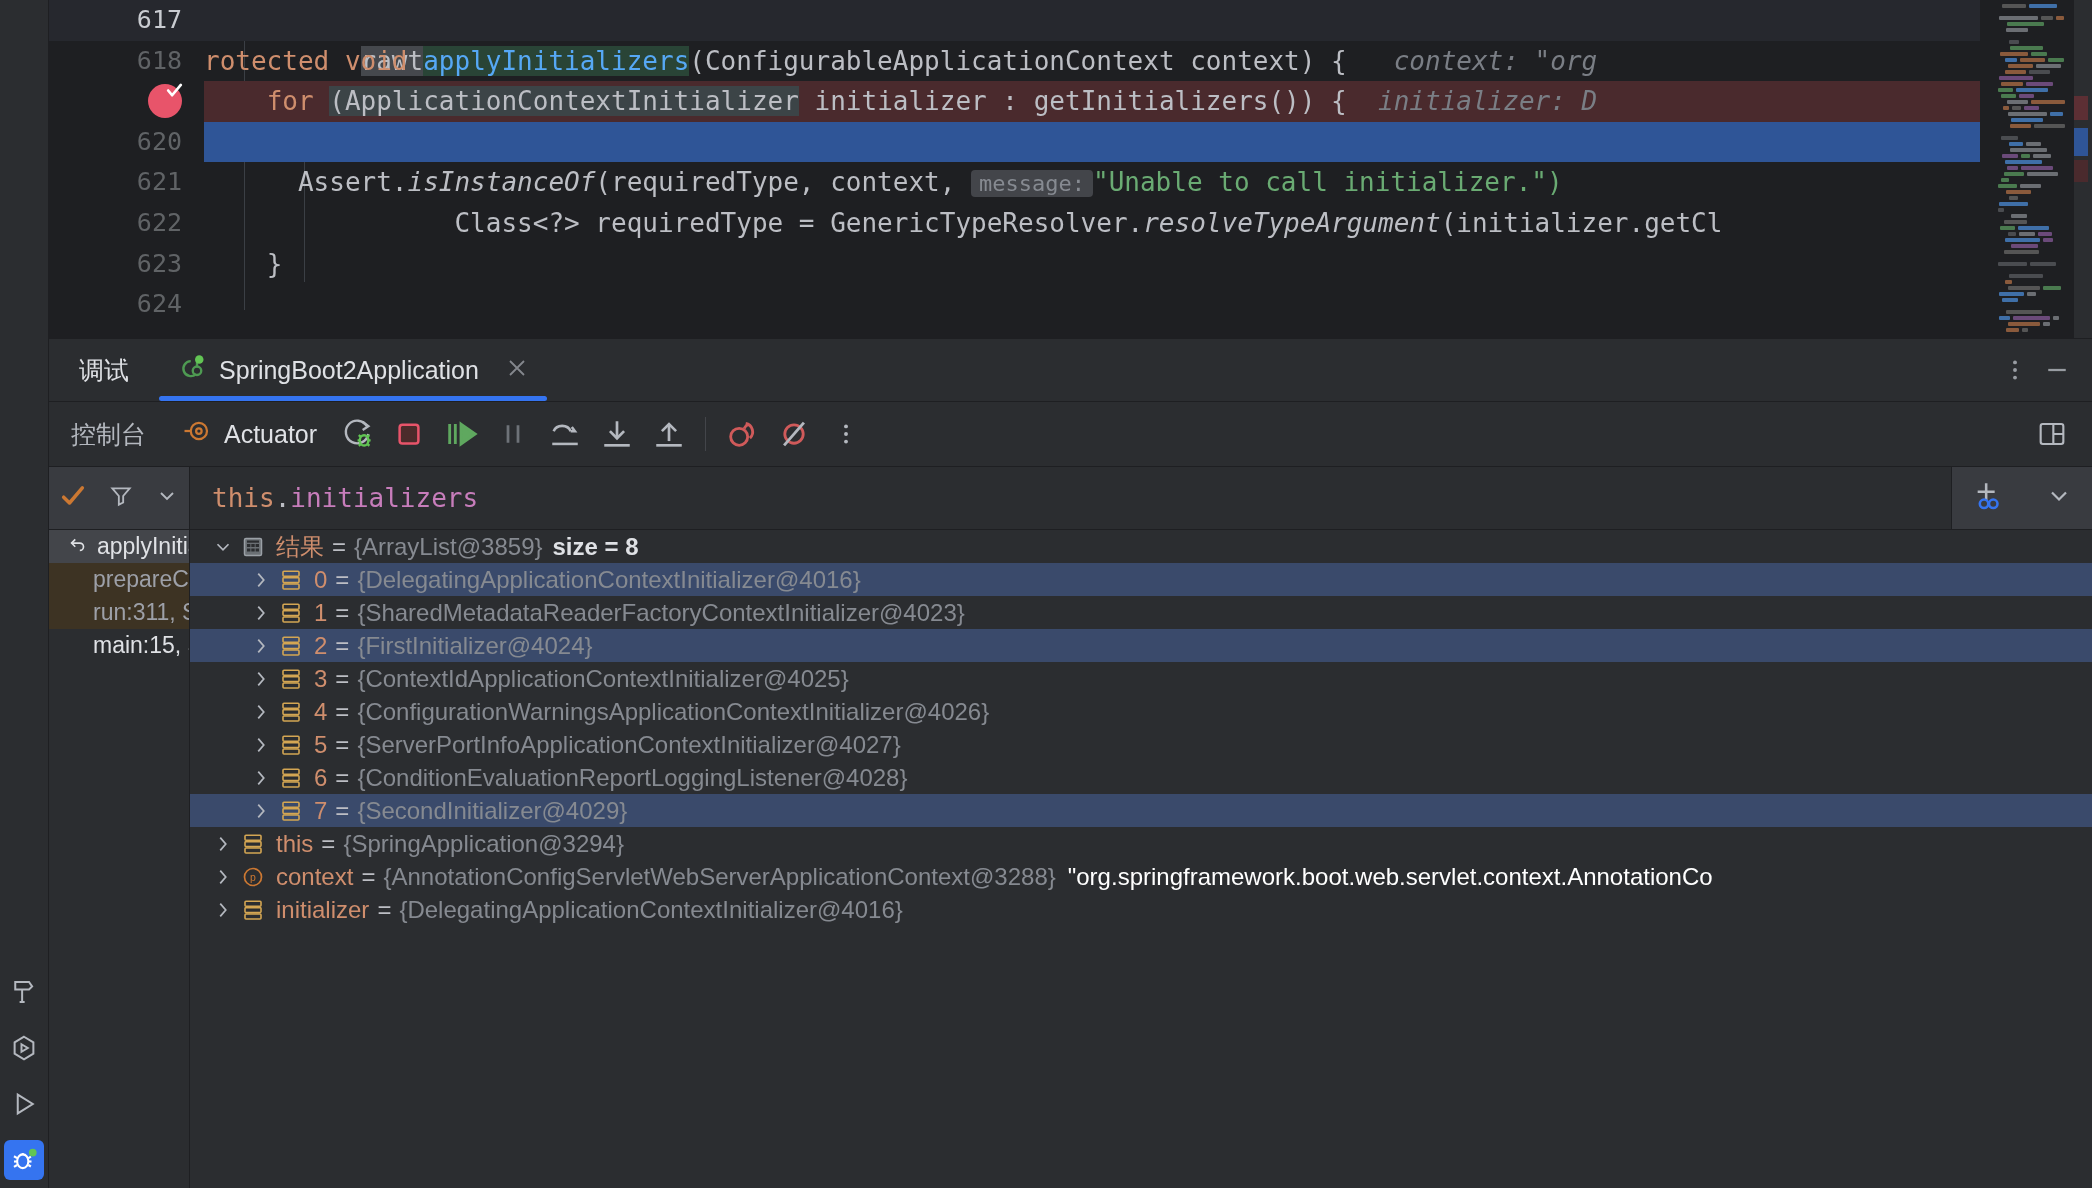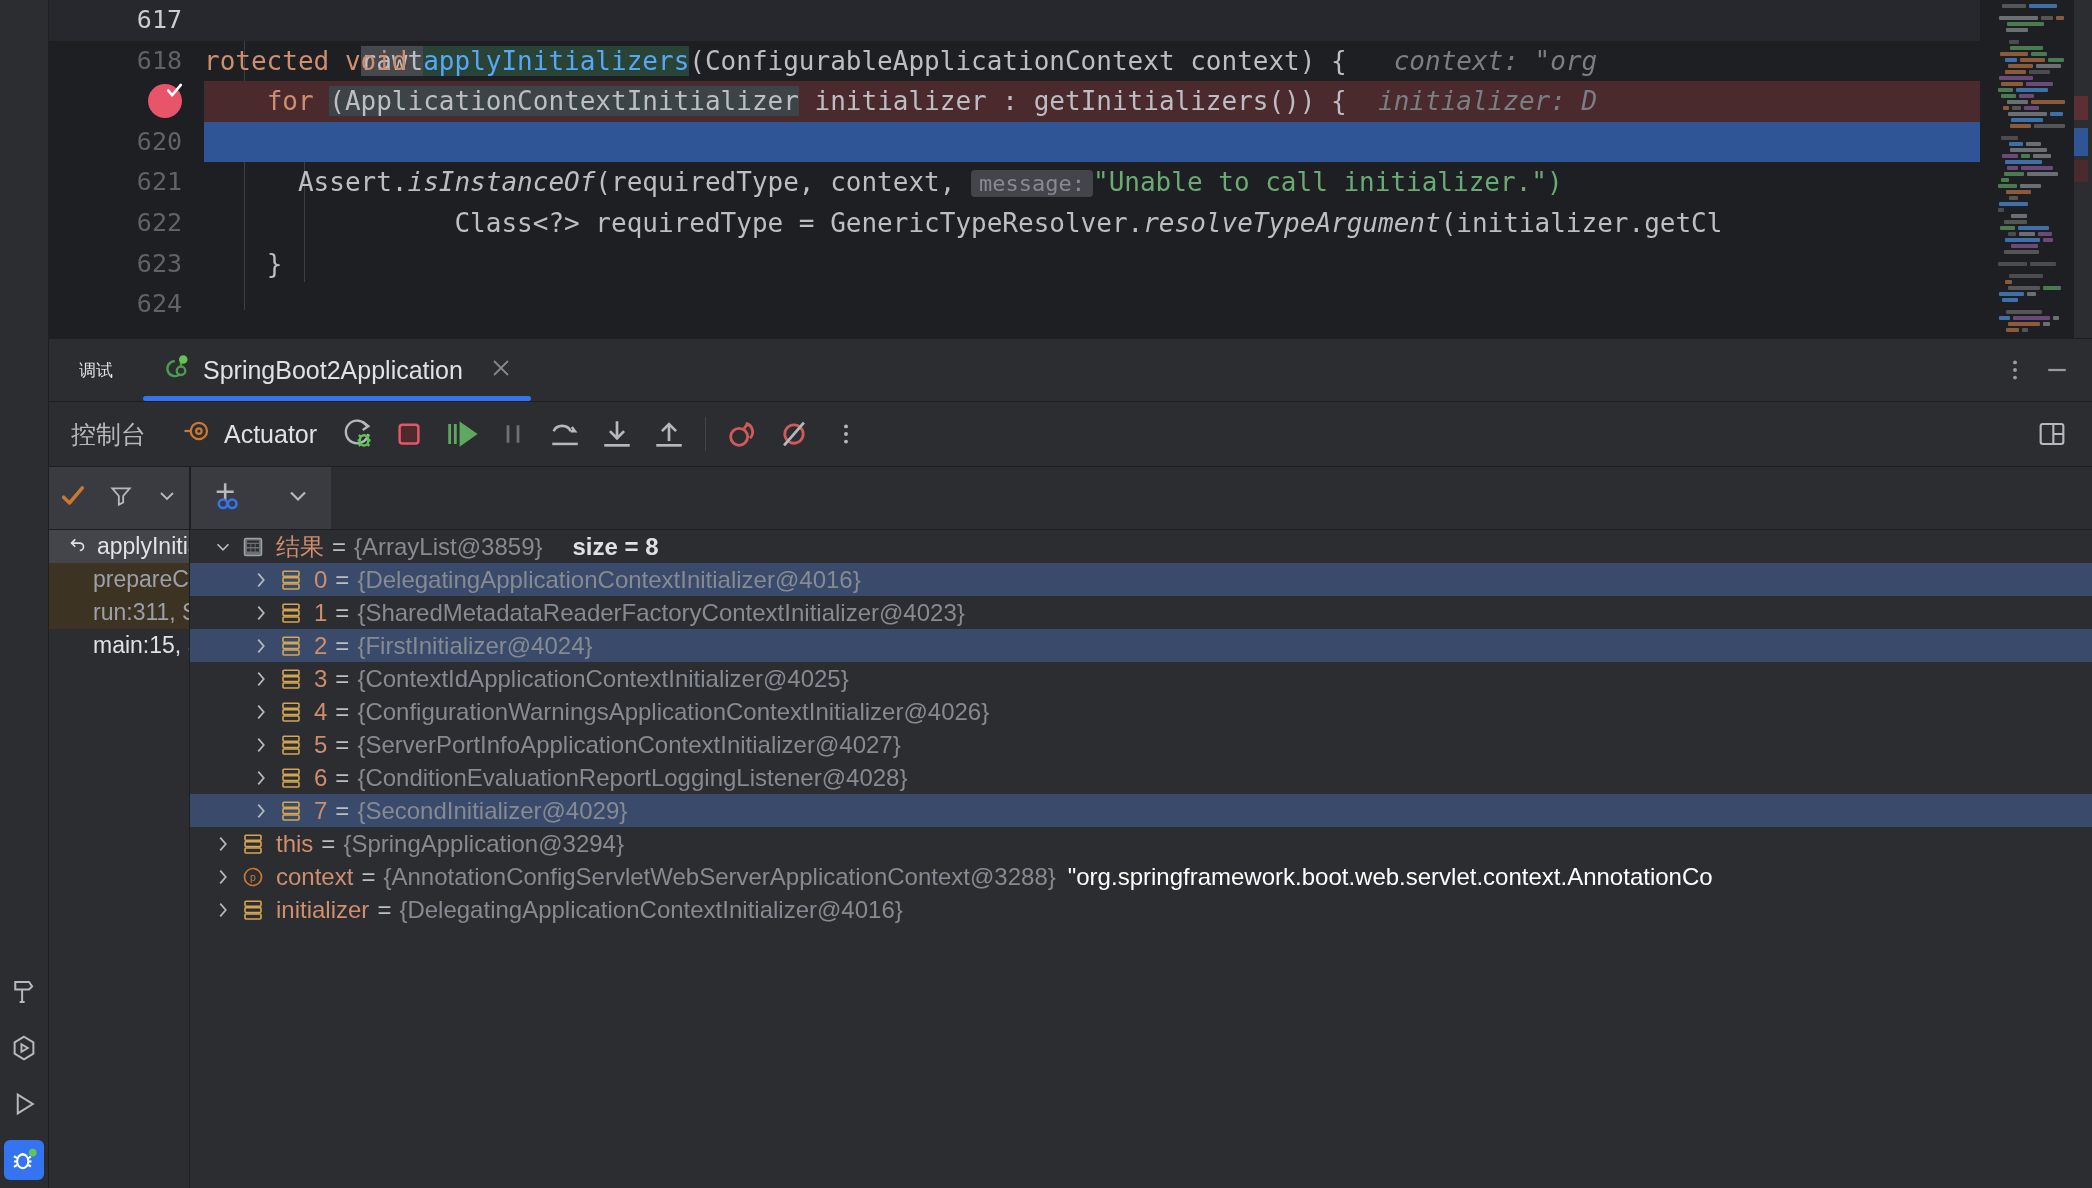"调试" .dw-title { font-size: 17px -> 25px }
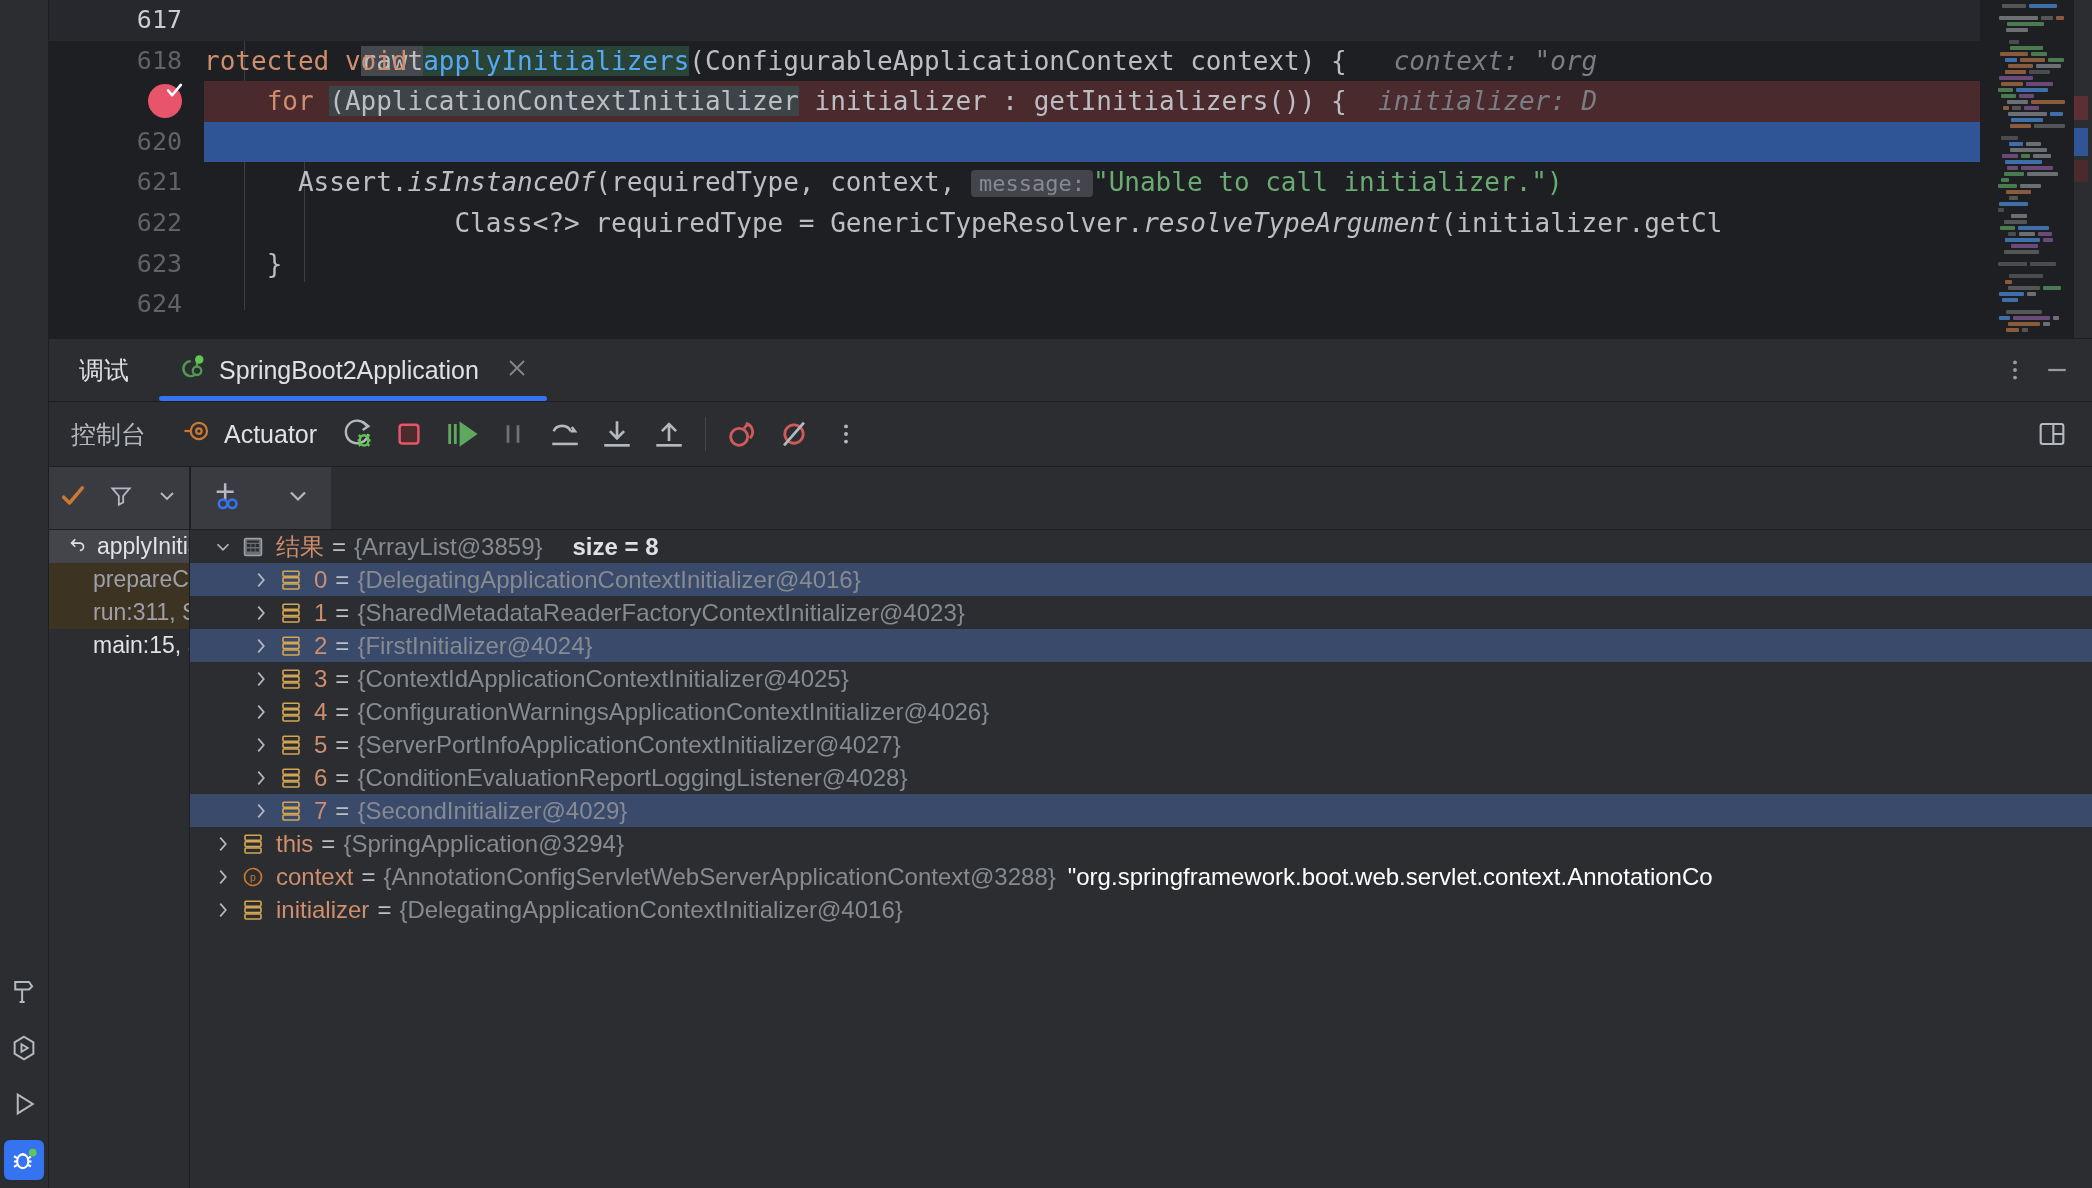"this.initializers" div.wb-expr { html: none -> <div><span>this</span><span>.</span><span>initializers</span></div> }
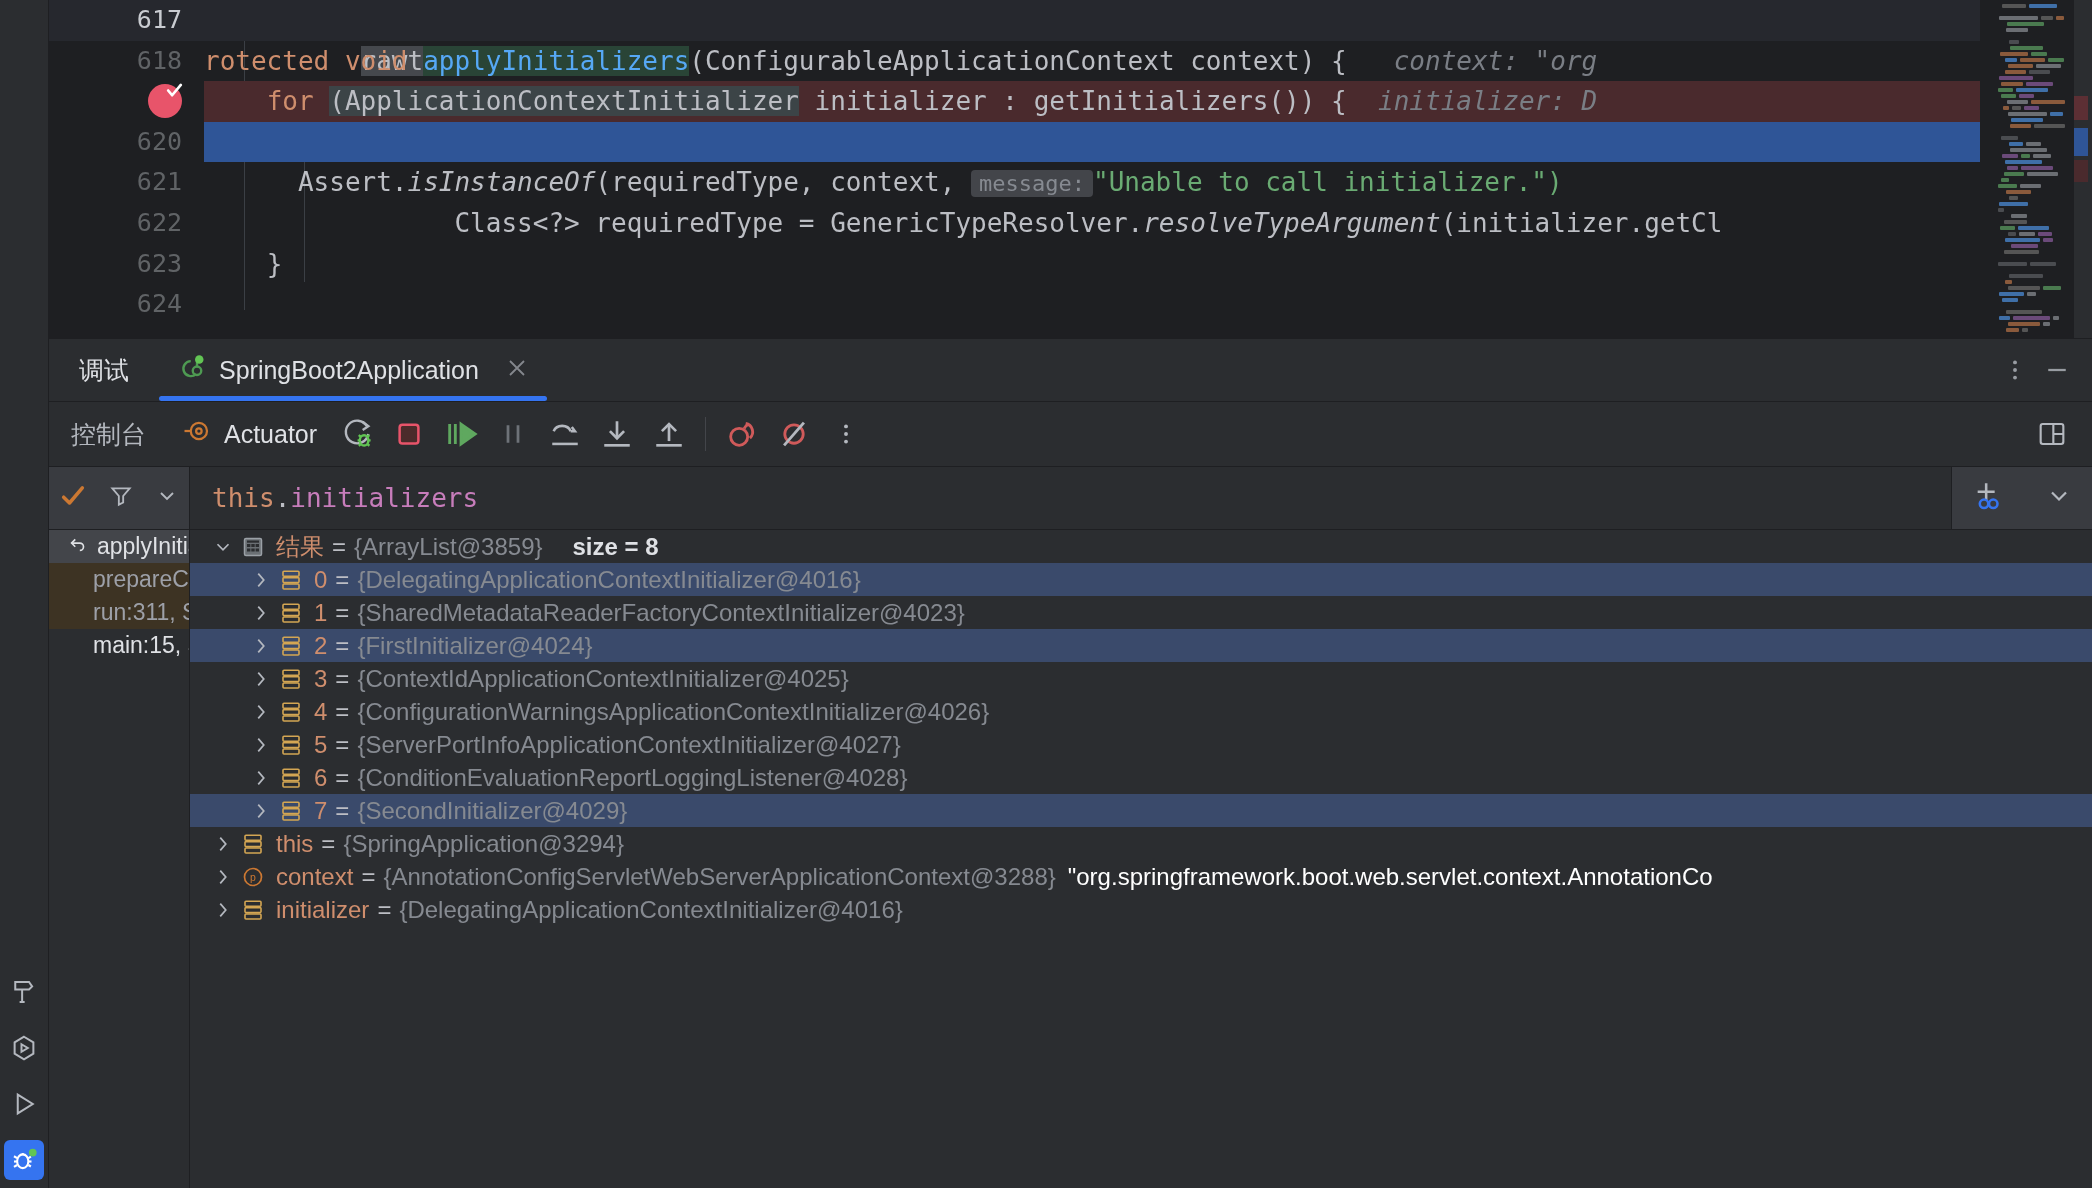"size = 8" .vrow .vsize { margin-left: 30px -> 10px }
